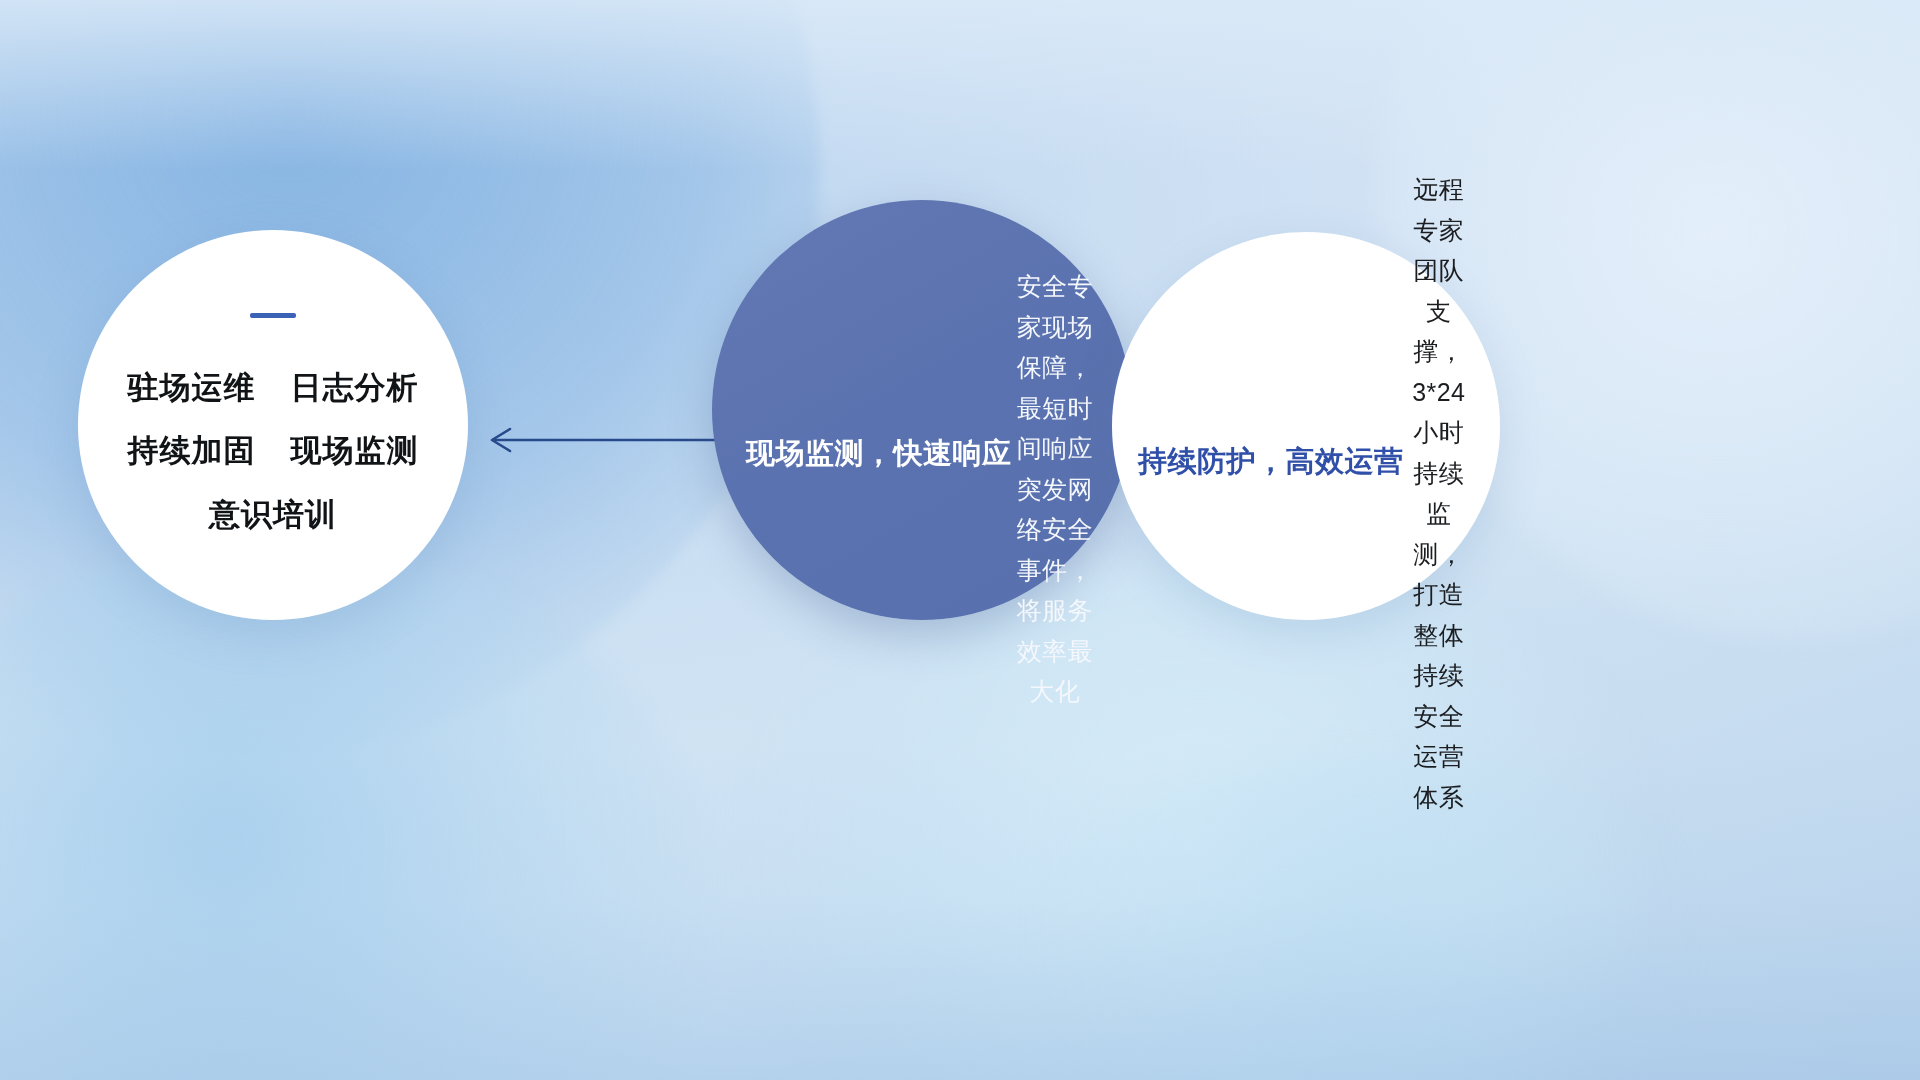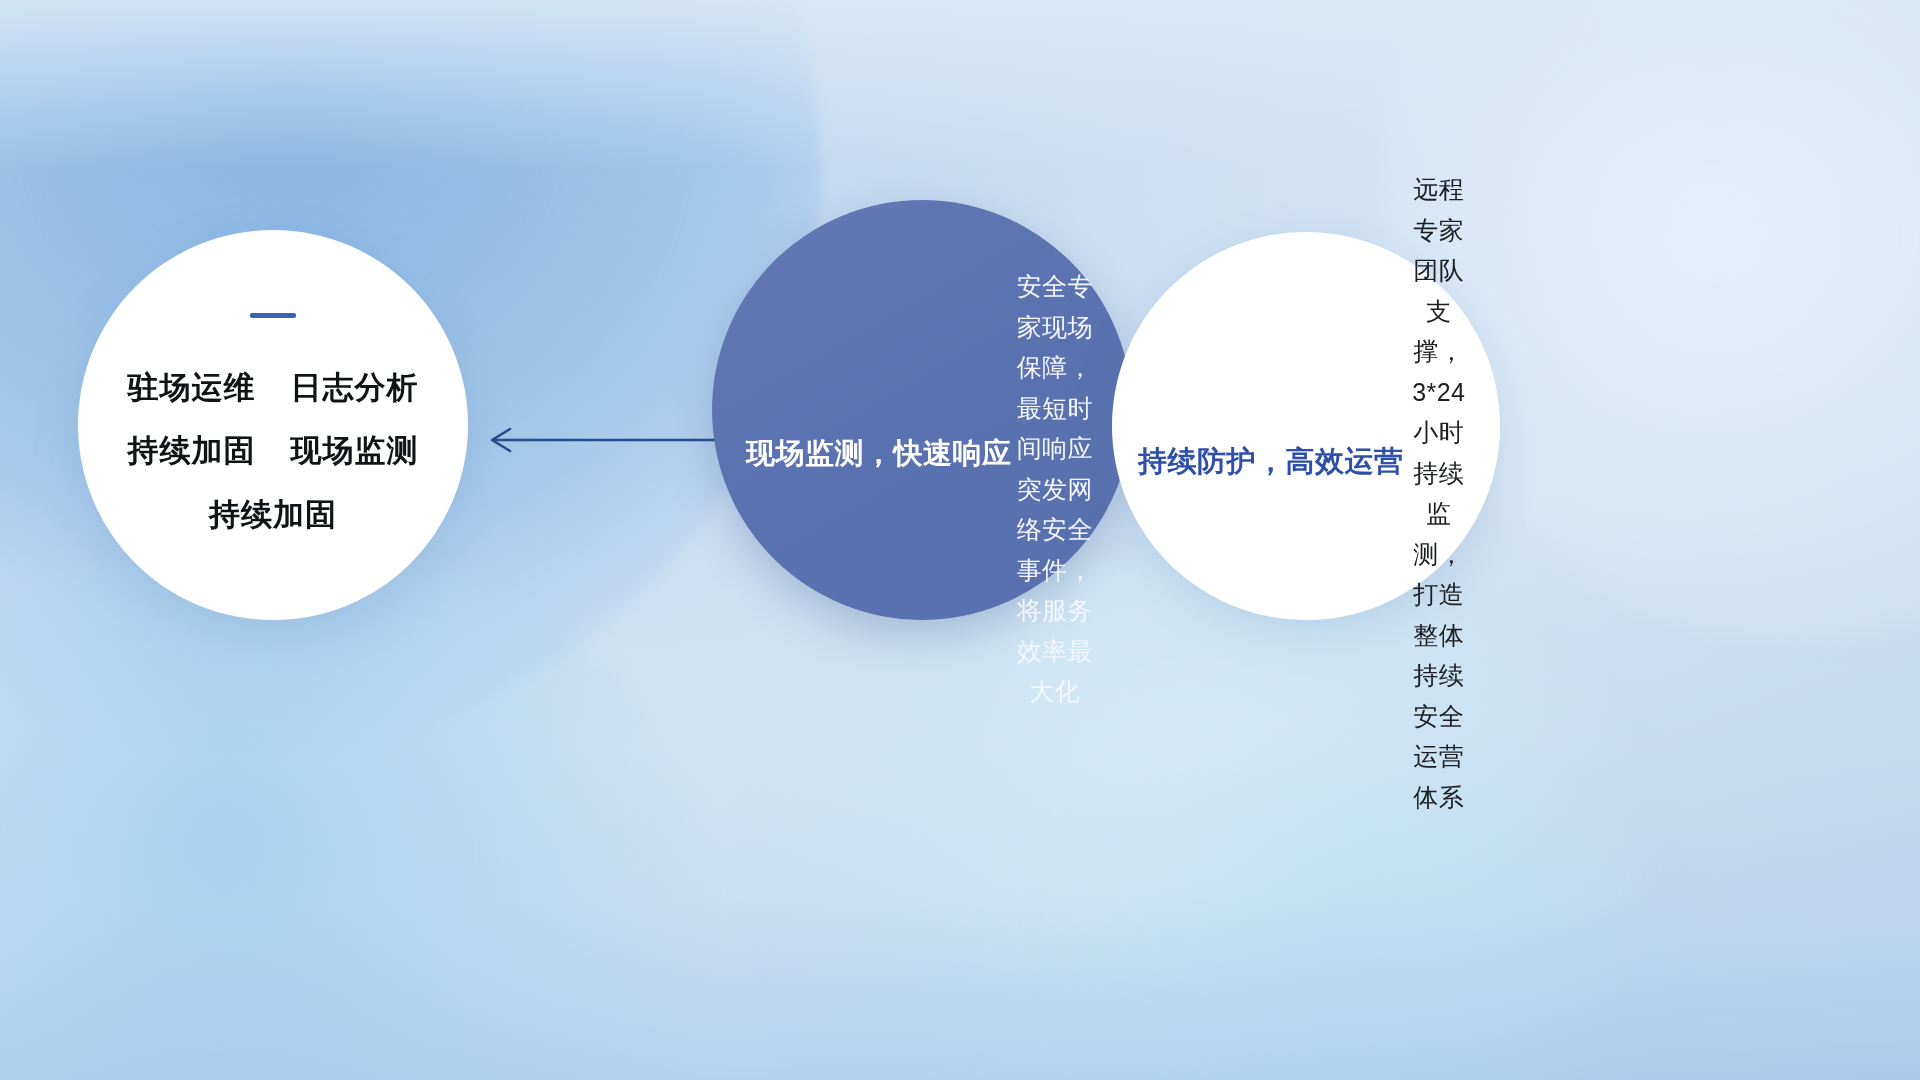"持续加固" div.left-line { text: 持续加固 -> 意识培训 }
